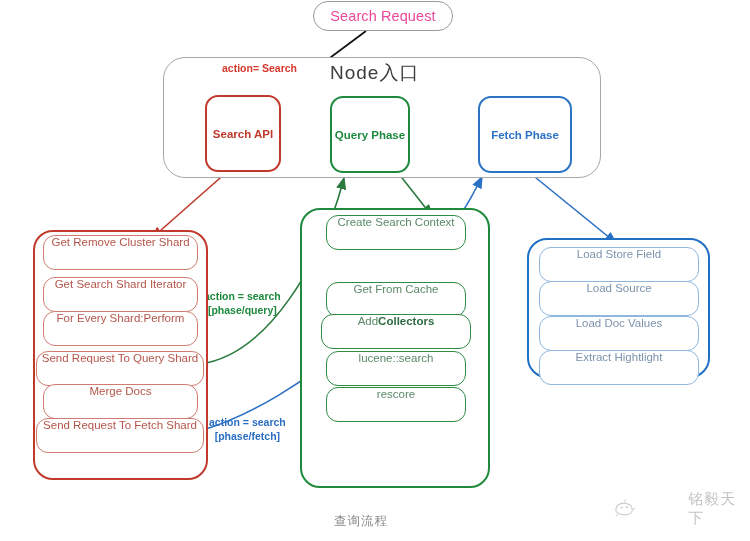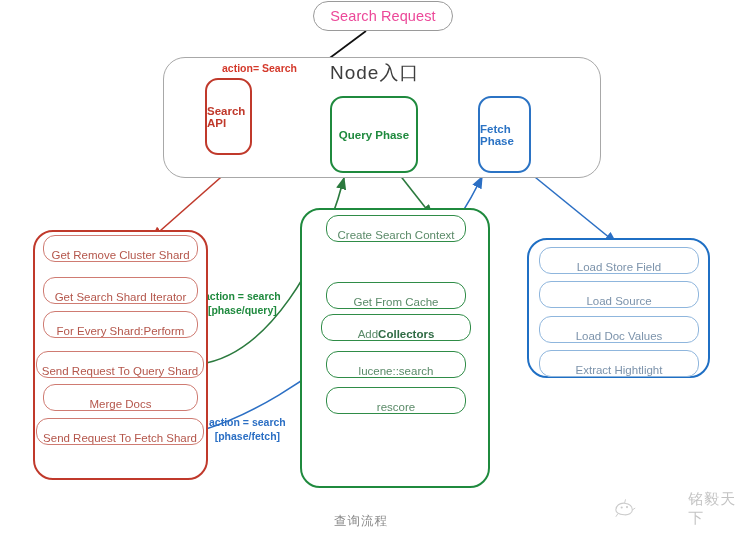"Search API" .phase-red { top: 78px -> 95px; width: 47px -> 76px }
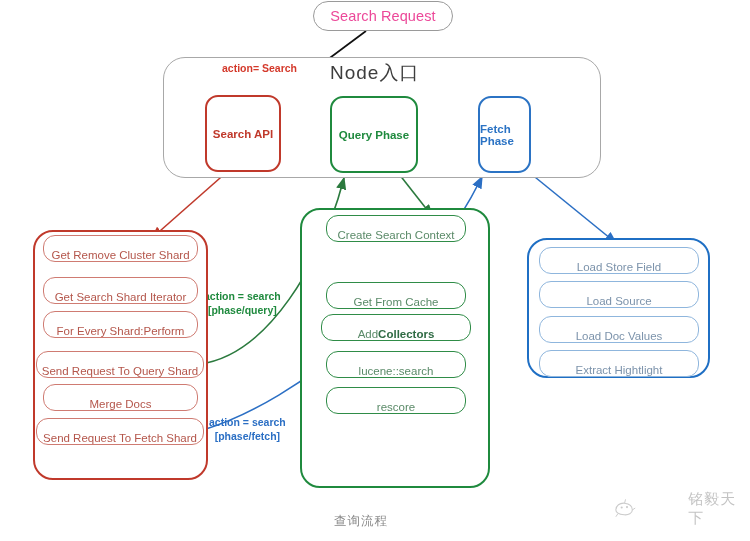"Query Phase" .phase-green { width: 88px -> 80px }
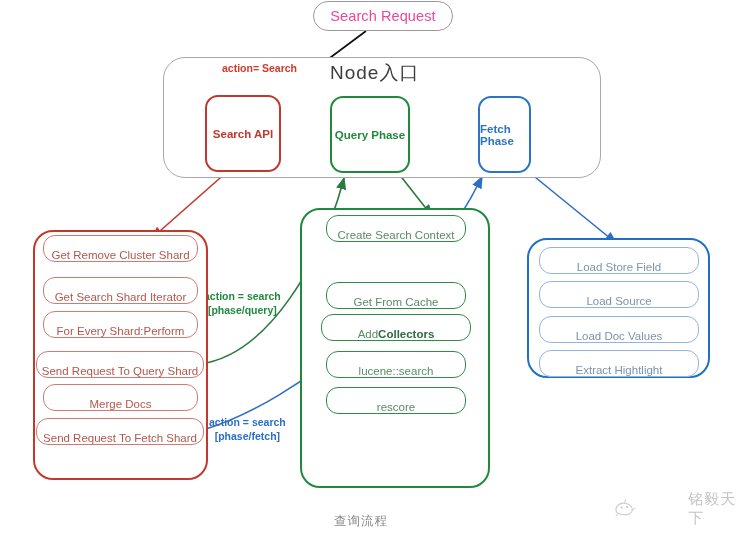"Fetch Phase" .phase-blue { width: 53px -> 94px }
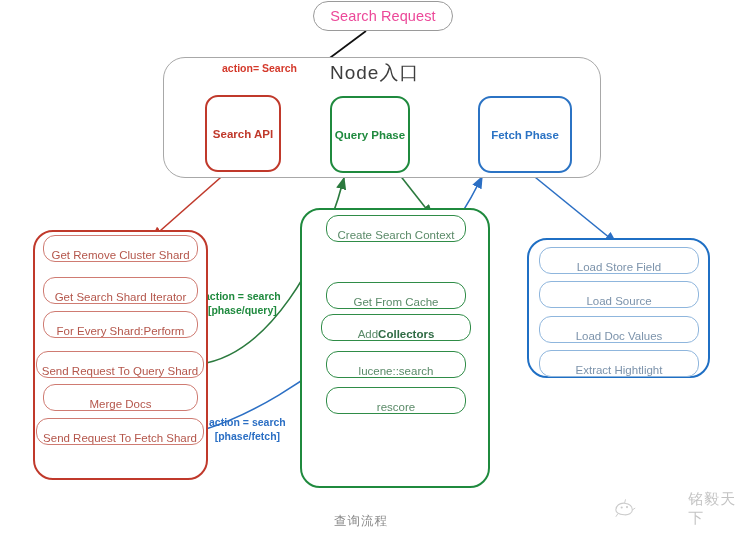"Create Search Context" .item { align-items: flex-end -> flex-start; height: 27px -> 35px }
